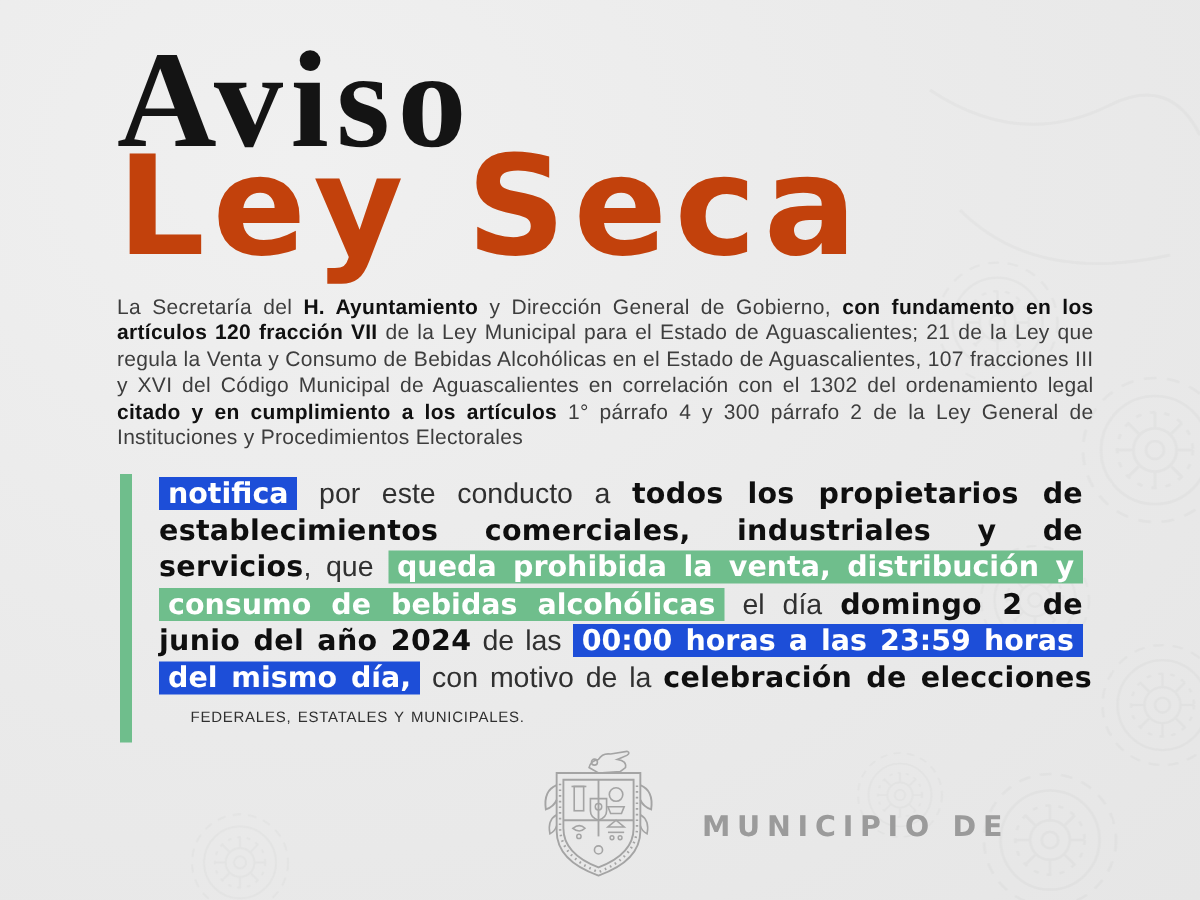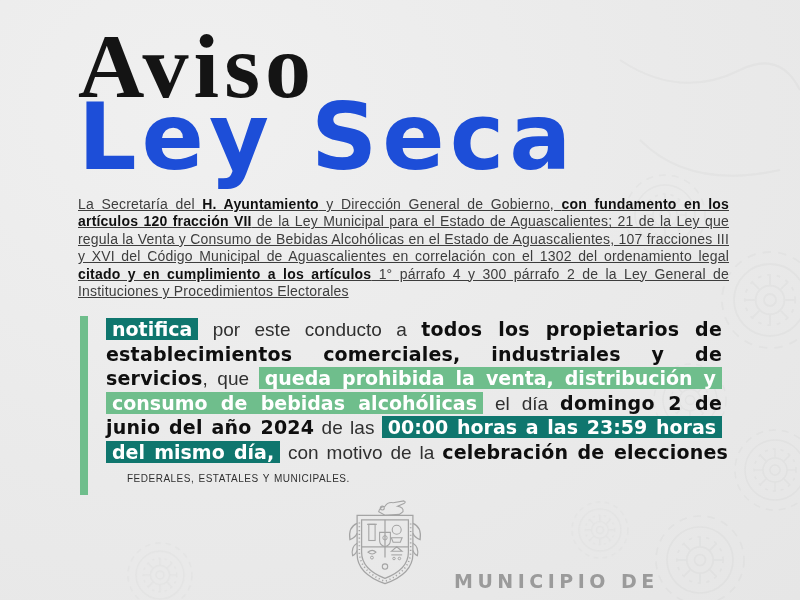"Ley Seca" .title-2 { color: #1d4ed8 -> #c2410c }
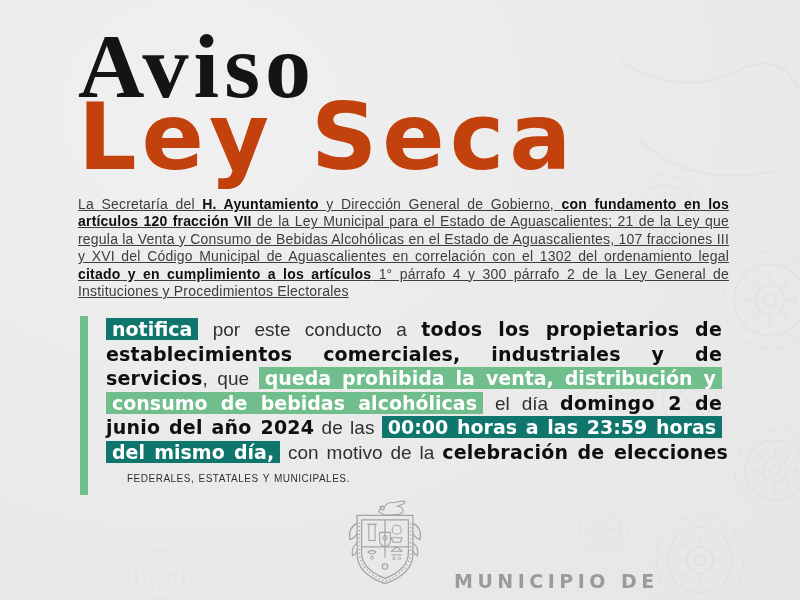"La Secretaría del H. Ayuntamiento" .intro { text-decoration: underline -> none }
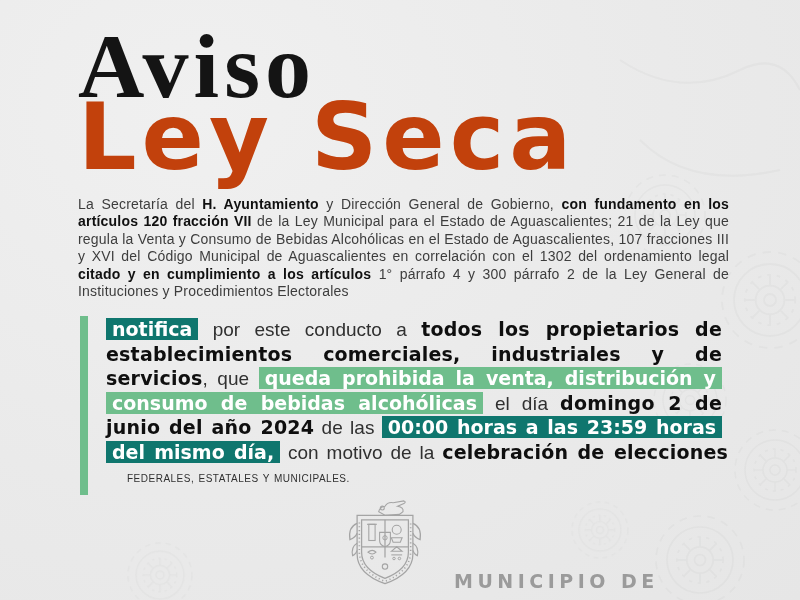"notifica" .notice-text .seg-highlight-black { background: #0f766e -> #1d4ed8 }
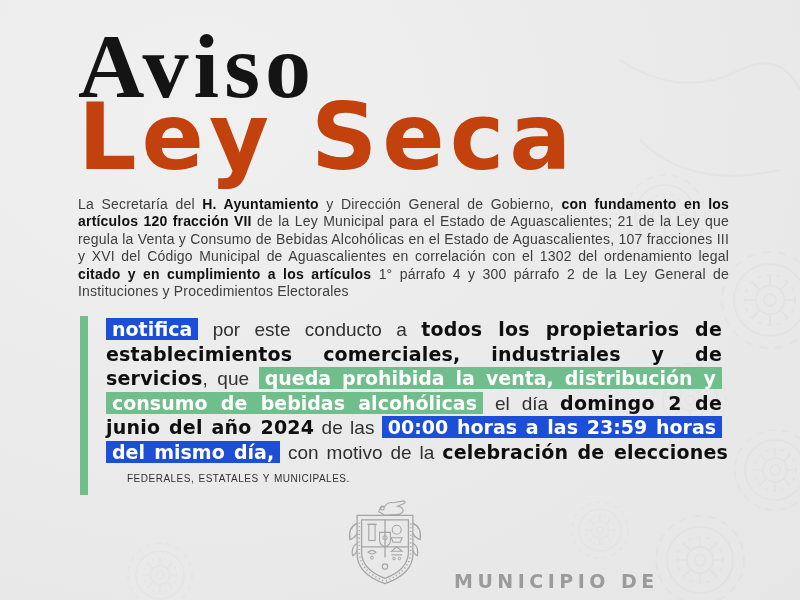"MUNICIPIO DE" footer { align-items: flex-end -> center; left: 344px -> 358px }
